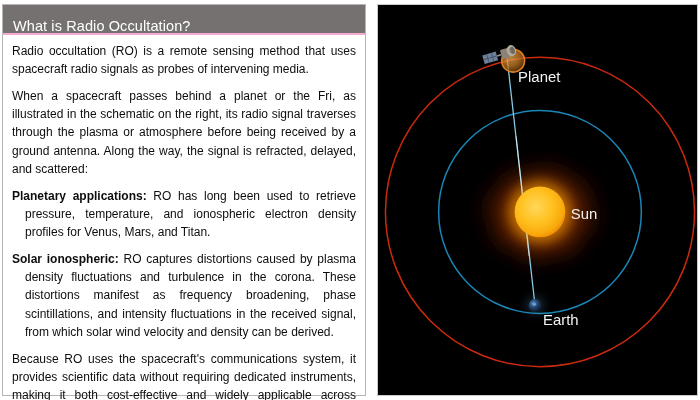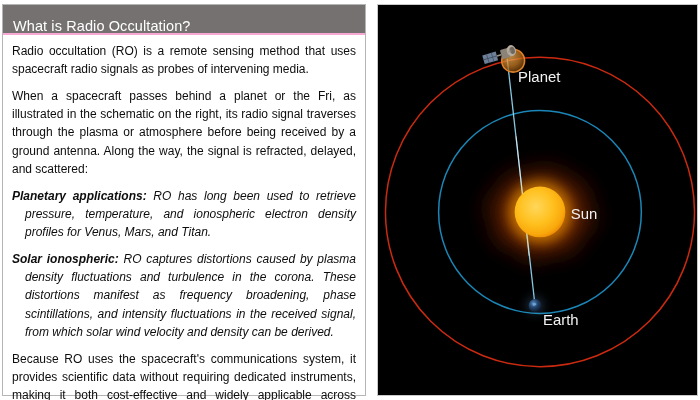"Planetary applications: RO has long" .para.hang { font-style: italic -> none }
